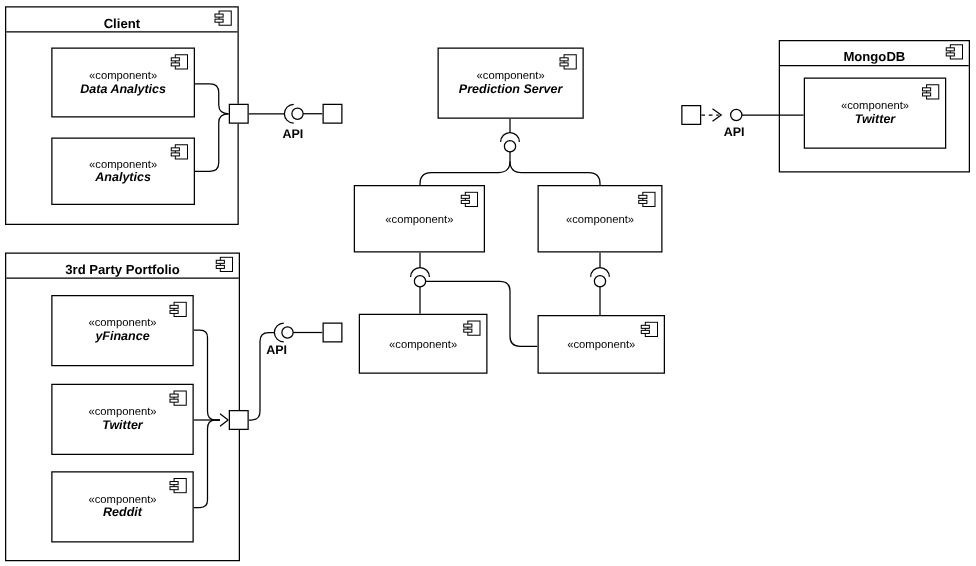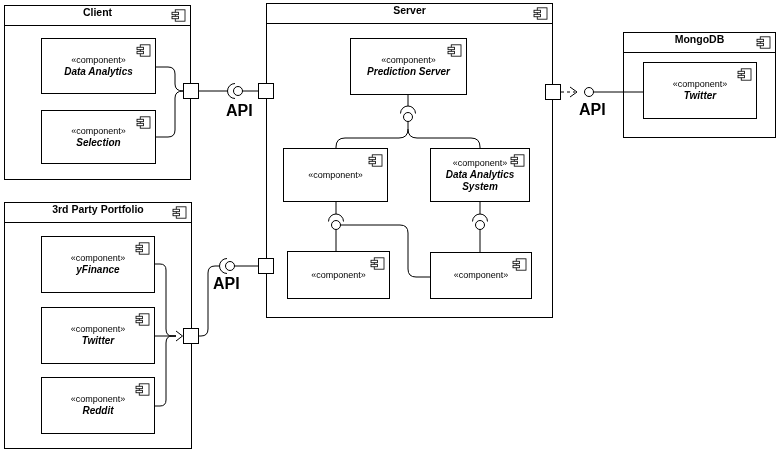"Client" .pkg-header { align-items: flex-start -> flex-end }
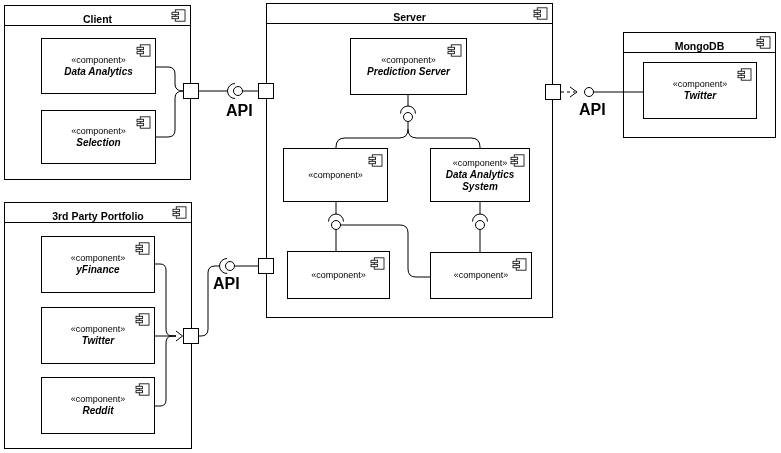"Server" div.package { html: <div> <div> <span>Server</span> <span> <svg> <rect></rect> <rect></rect> <rect></rect> </svg> </span> </div> </div> -> none }
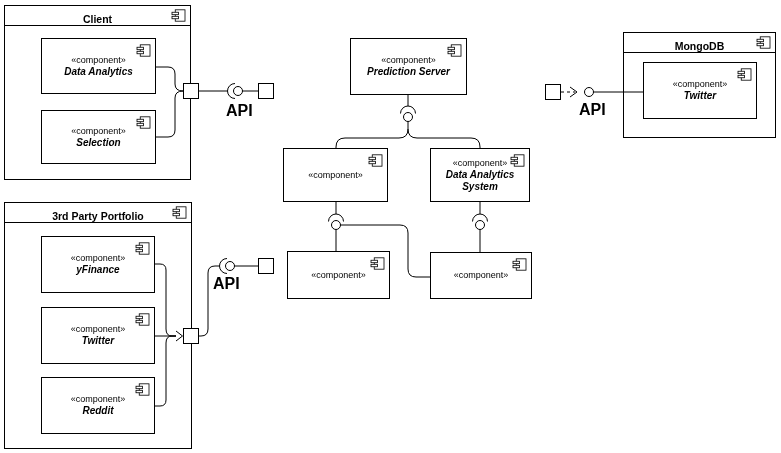"«component»" .component { text-align: center -> none }
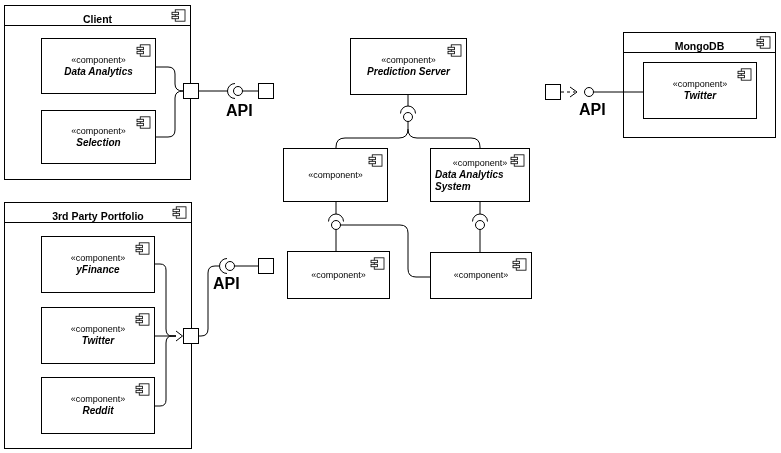"API" .if-label { font-size: 16px -> 10px }
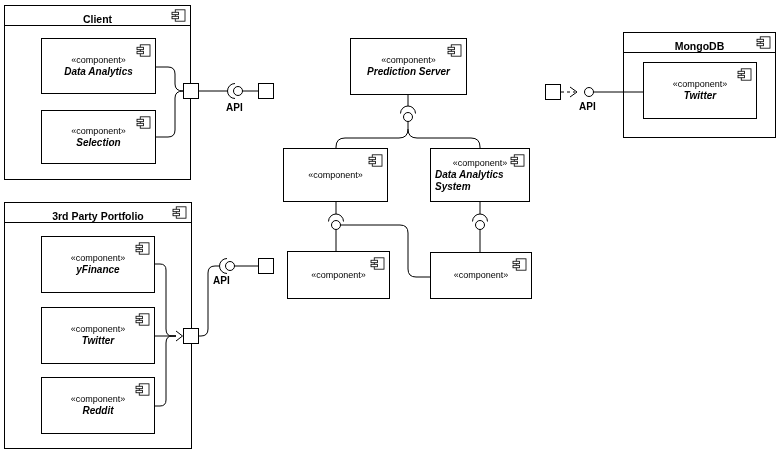"Selection" div.cname { text: Selection -> Analytics }
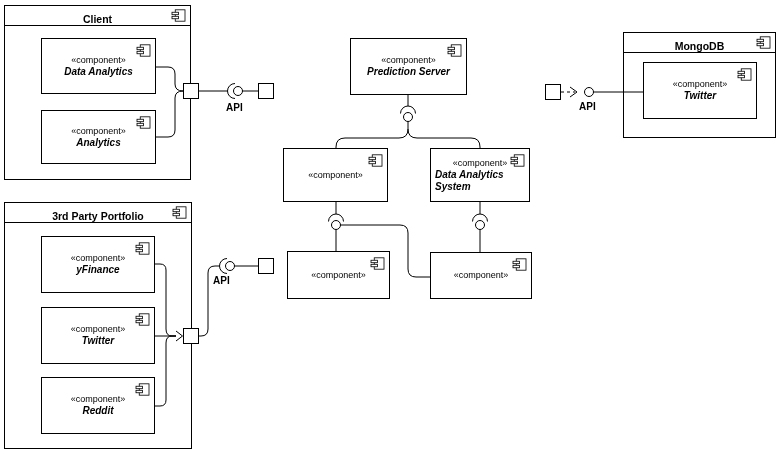"Data Analytics System" div.cname { html: <div>Data Analytics System</div> -> none }
